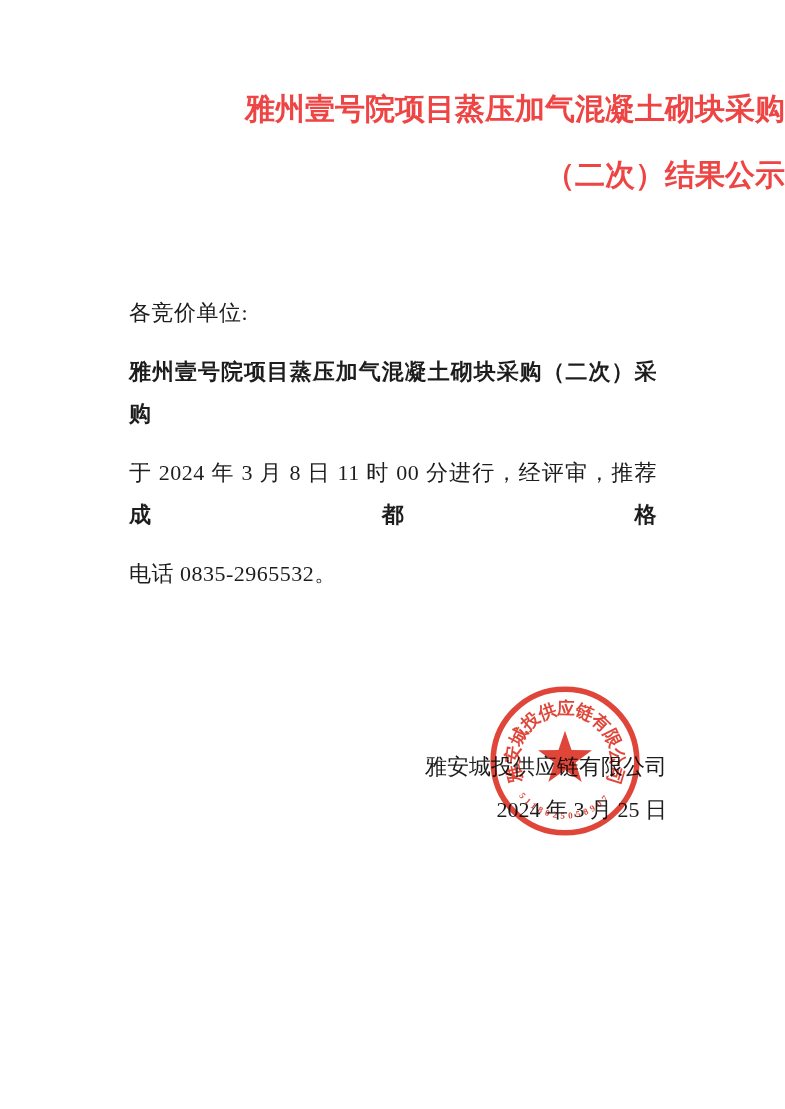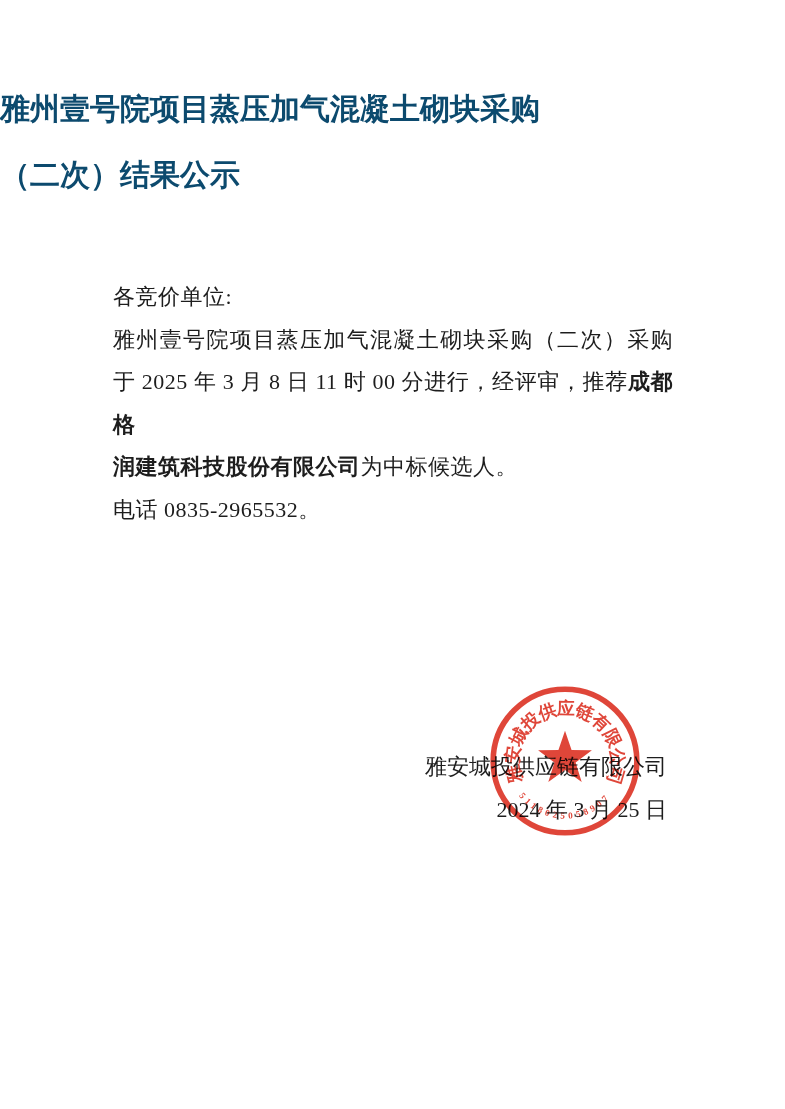"雅州壹号院项目蒸压加气混凝土砌块采购" .doc-title { color: #0c4a6e -> #ef4444; text-align: left -> right }
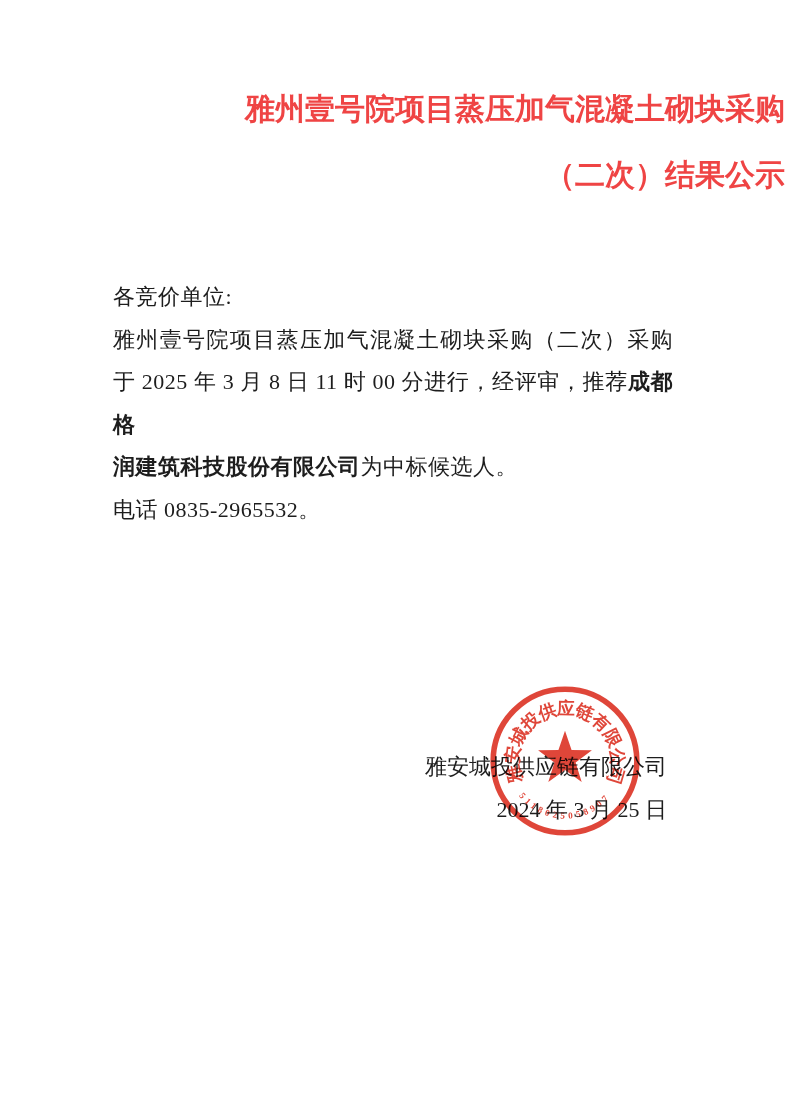"各竞价单位:" .doc-body p { margin: 0 -> 16px }
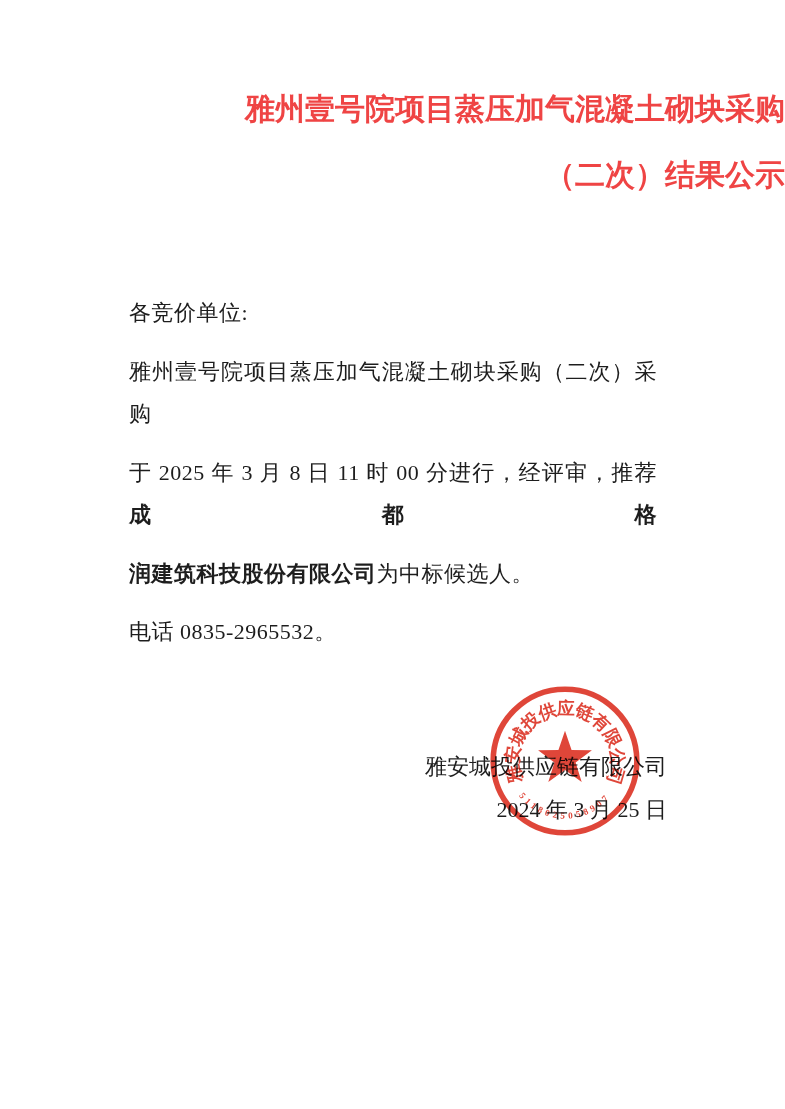"雅州壹号院项目蒸压加气混凝土砌块采购（二次）采购" .indent { font-weight: none -> bold }
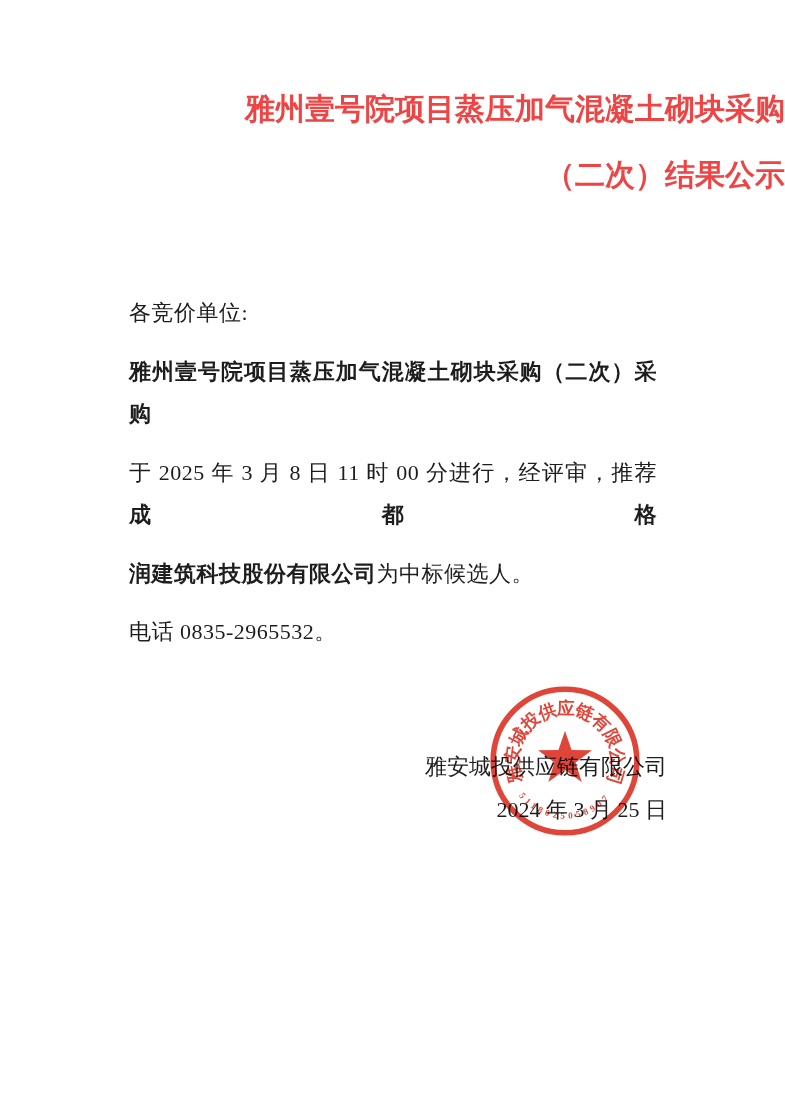"于 2025 年 3 月" span { text: 2025 -> 2024 }
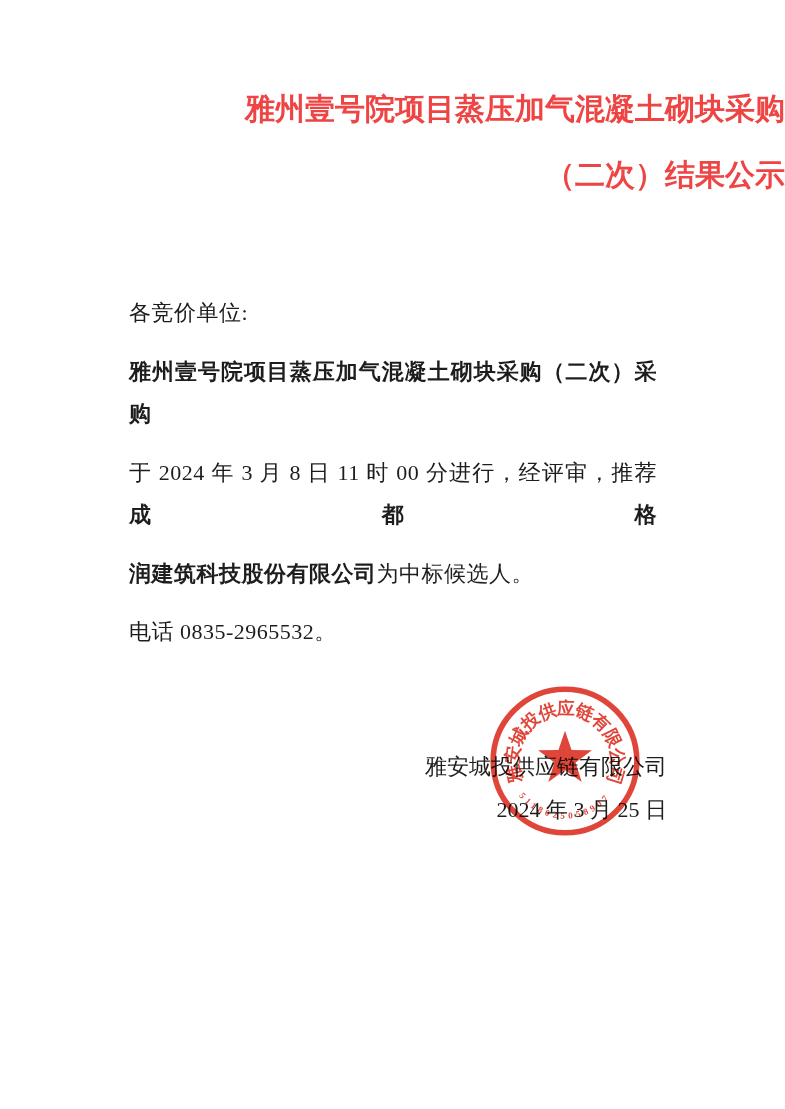"润建筑科技股份有限公司为中标候选人。" p { html: <p><span>润建筑科技股份有限公司</span><span>为中标候选人。</span></p> -> none }
